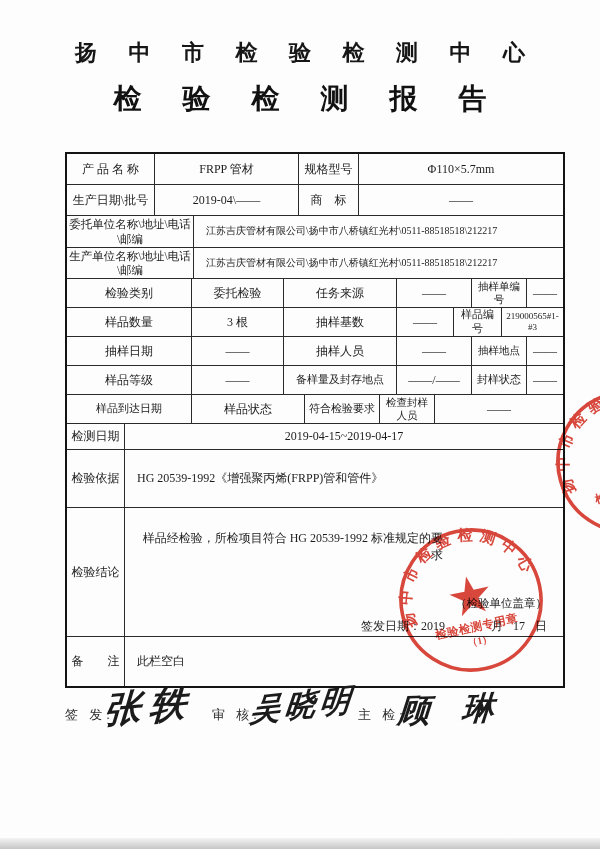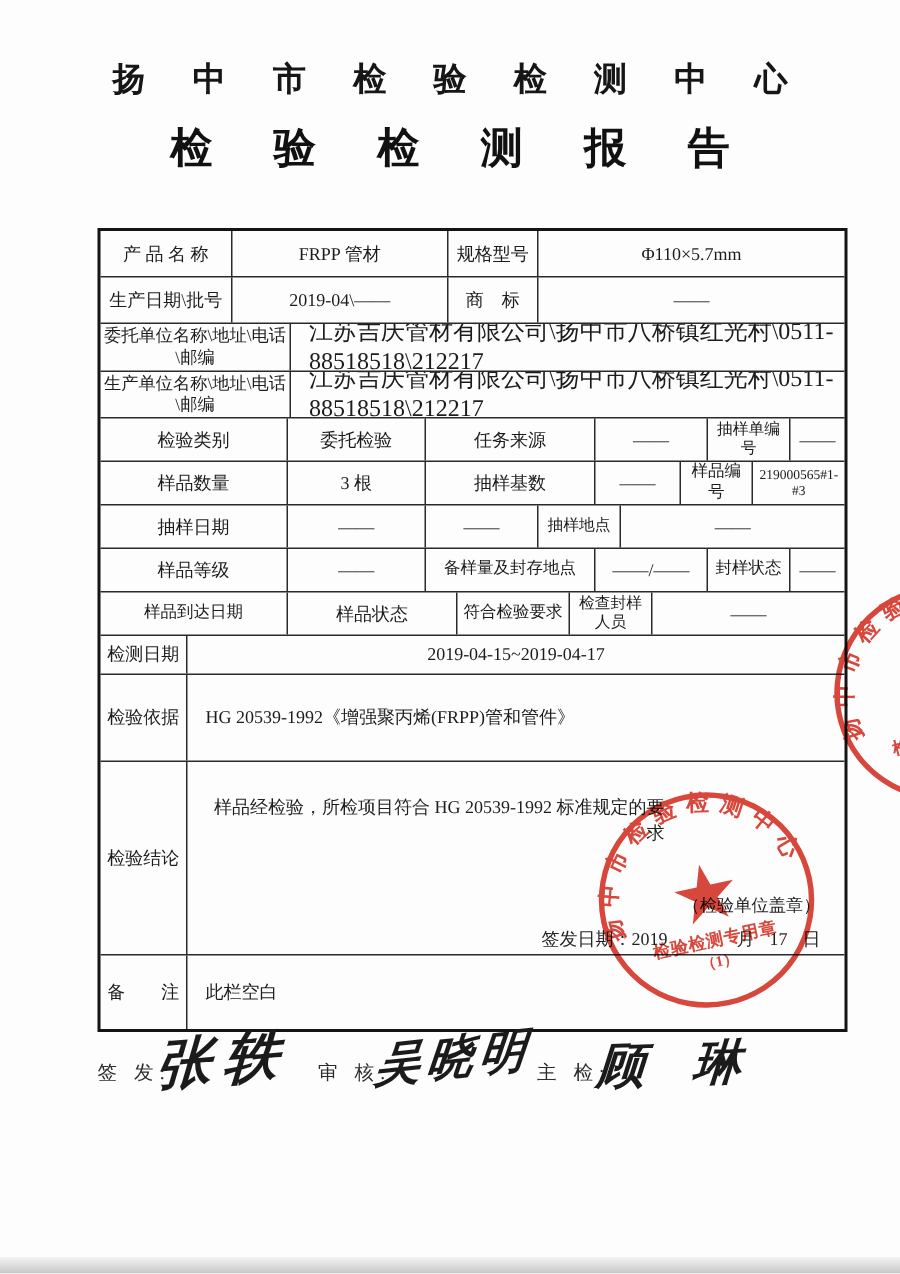"江苏吉庆管材有限公司\扬中市八桥镇红光村\0511-88518518\21221" .w2b { font-size: 16px -> 10px }
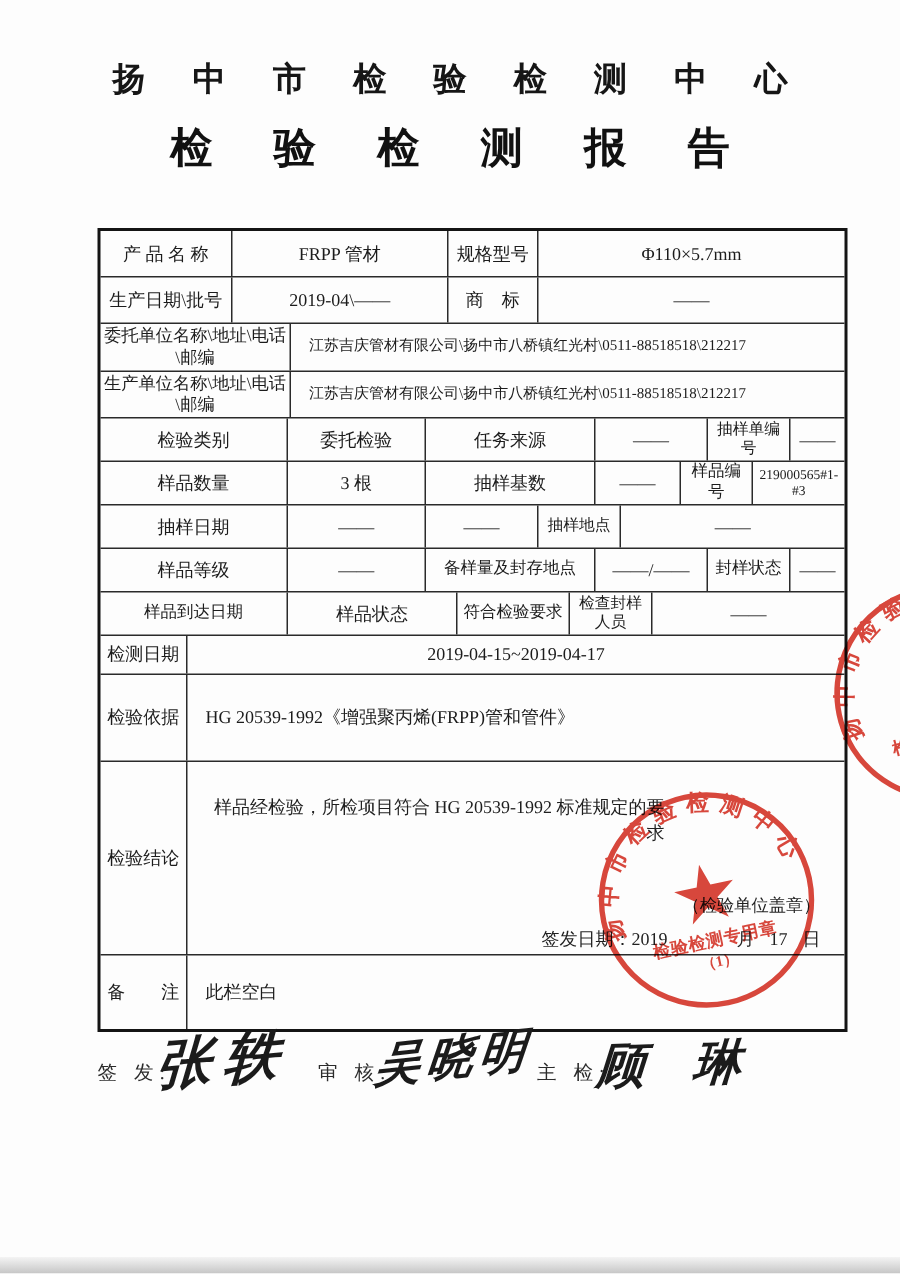"抽样人员" div.td { html: none -> <div>抽样人员</div> }
